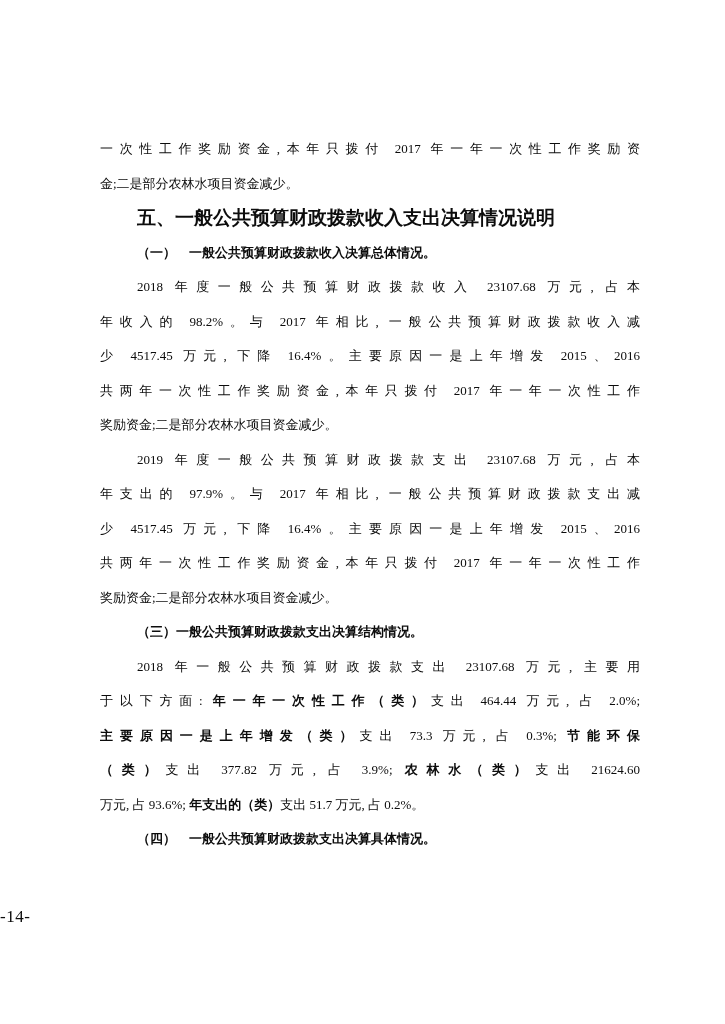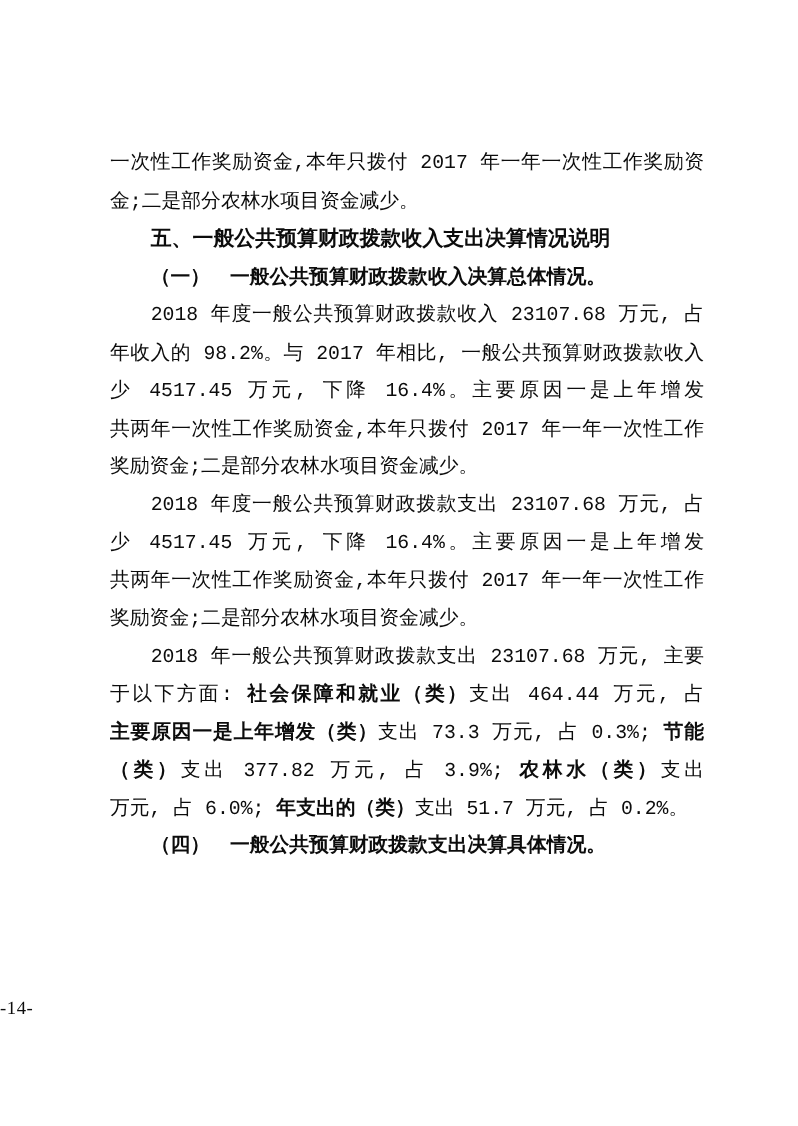"一次性工作奖励资金,本年只拨付 2017 年一年一次性工作奖励资" .line { font-family: Liberation Mono, monospace -> none; font-size: 18px -> 13px }
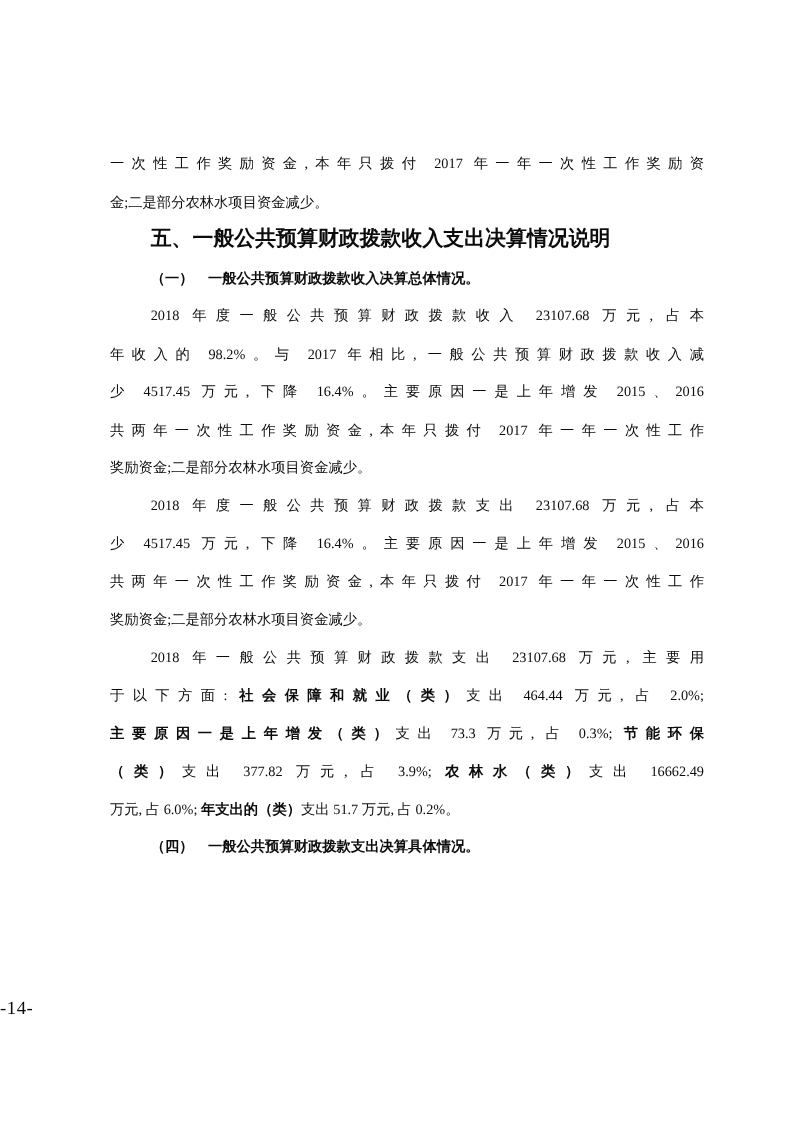"2018 年度一般公共预算财政拨款支出 23107.68 万元, 占本" span { text: 2018 -> 2019 }
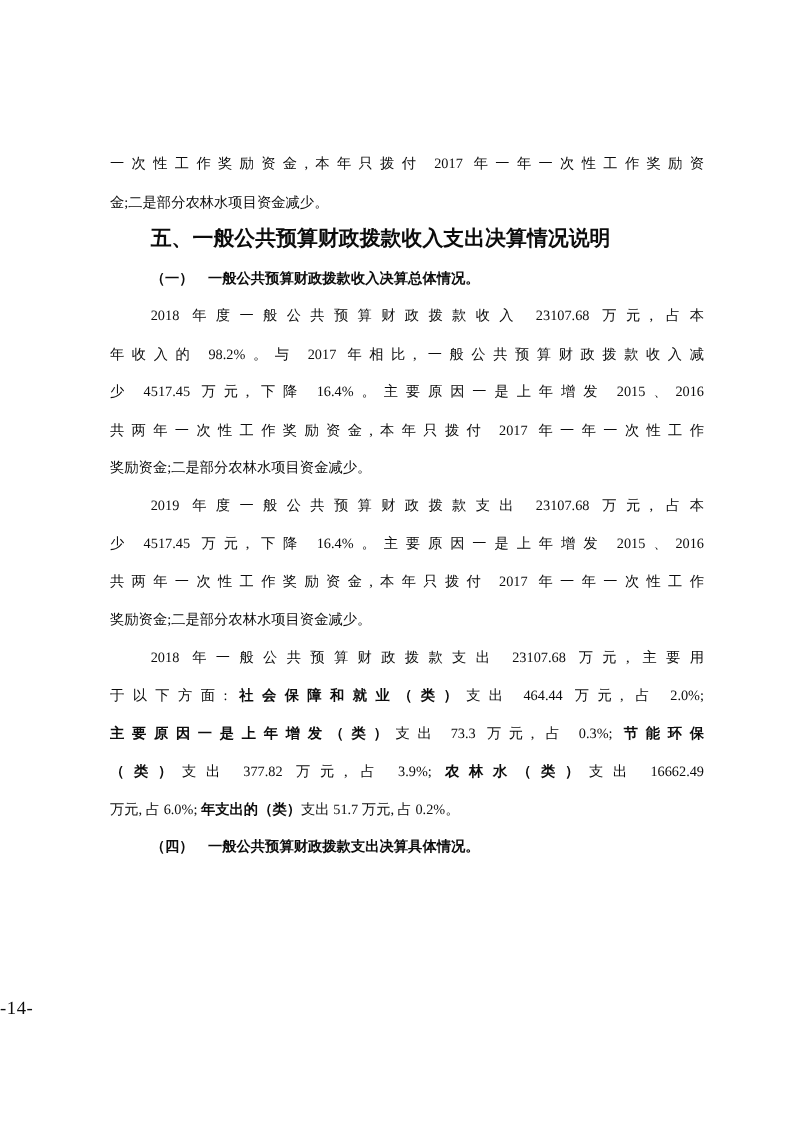"年支出的 97.9%。与 2017 年相比, 一般公共预算财政拨款支出减" div.line { html: none -> <div><span>年支出的 97.9%。与 2017 年相比, 一般公共预算财政拨款支出减</span></div> }
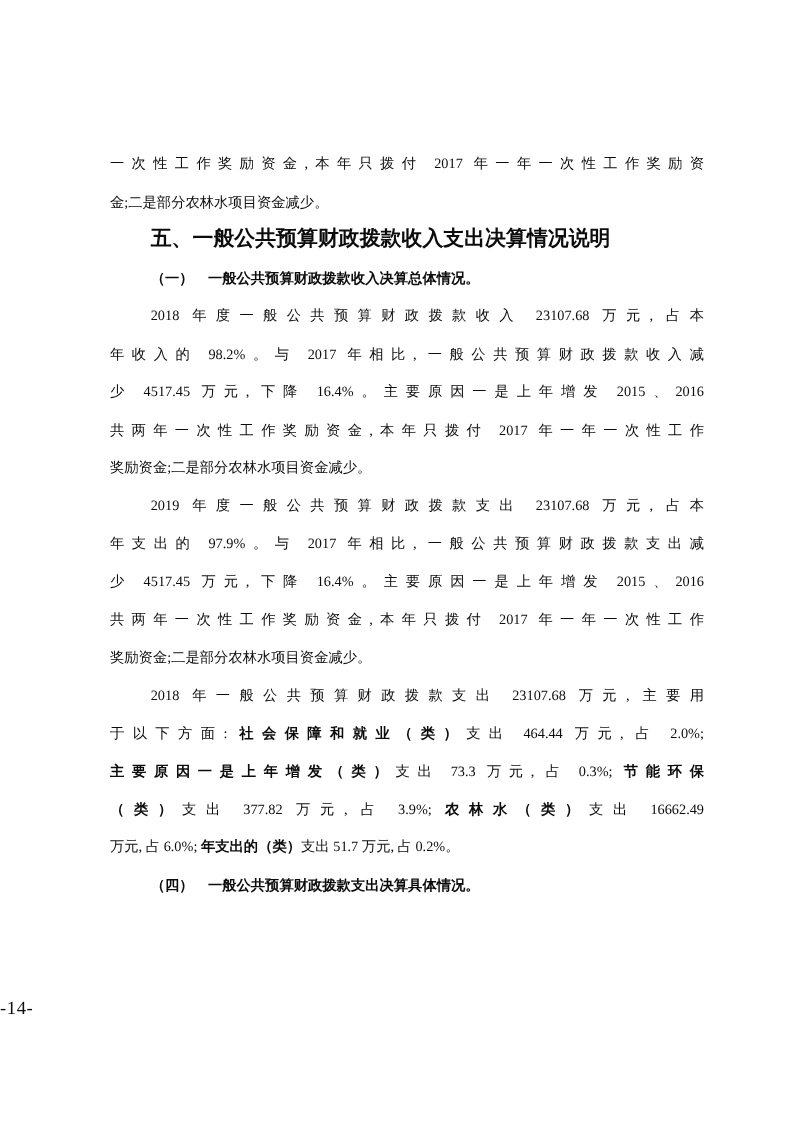"（三）一般公共预算财政拨款支出决算结构情况。" div.block { html: none -> <div> <div><span>（三）一般公共预算财政拨款支出决算结构情况。</span></div> </div> }
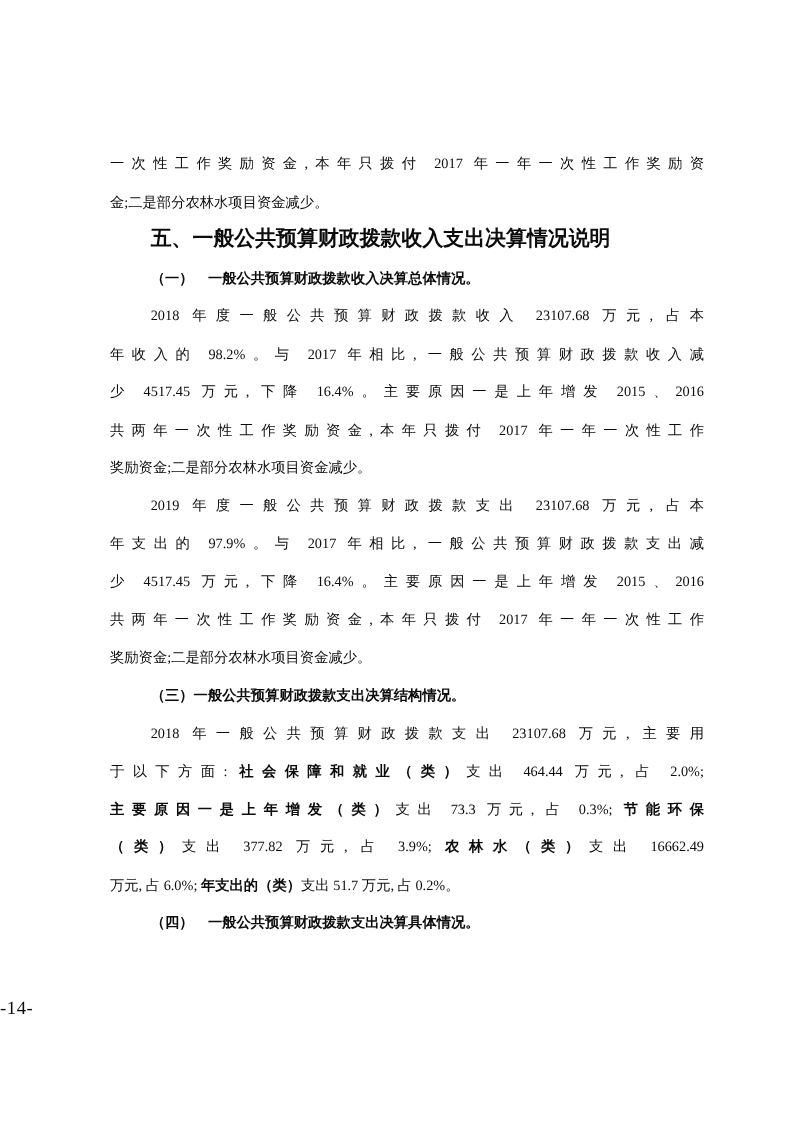"社会保障和就业（类）" span.seg-bold { text: 社会保障和就业 -> 年一年一次性工作 }
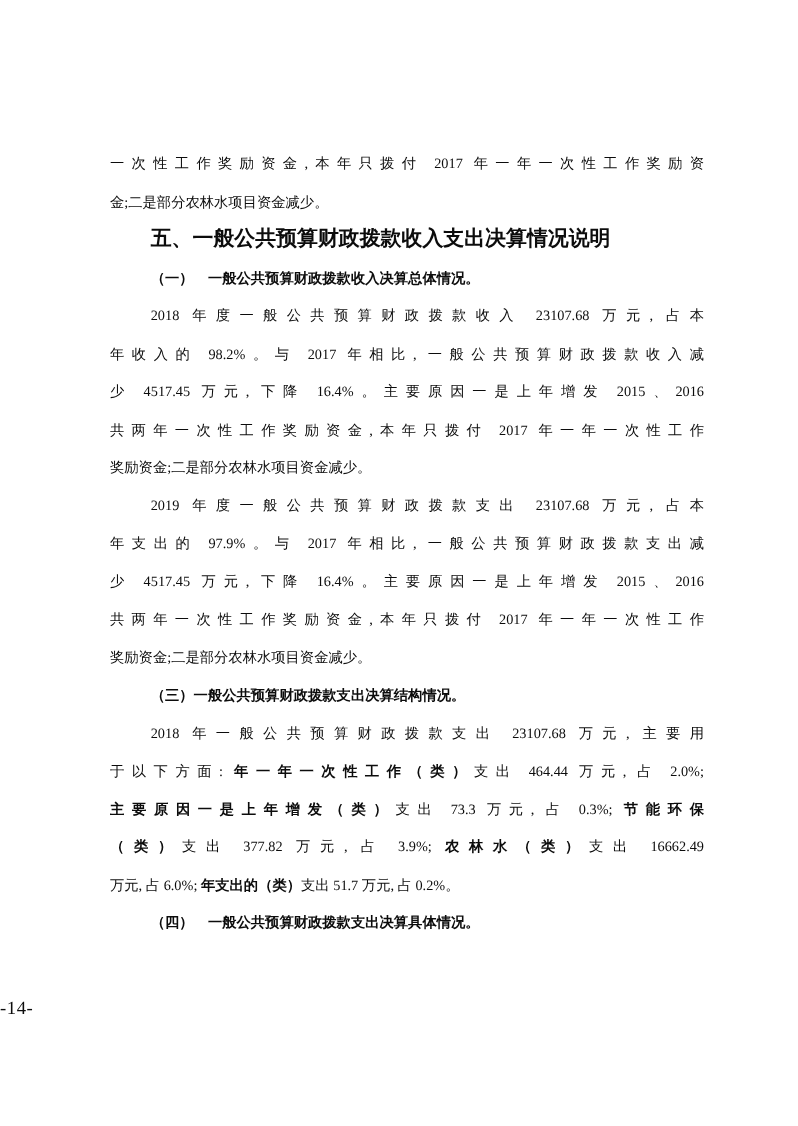"支出 16662.49" span { text: 16662.49 -> 21624.60 }
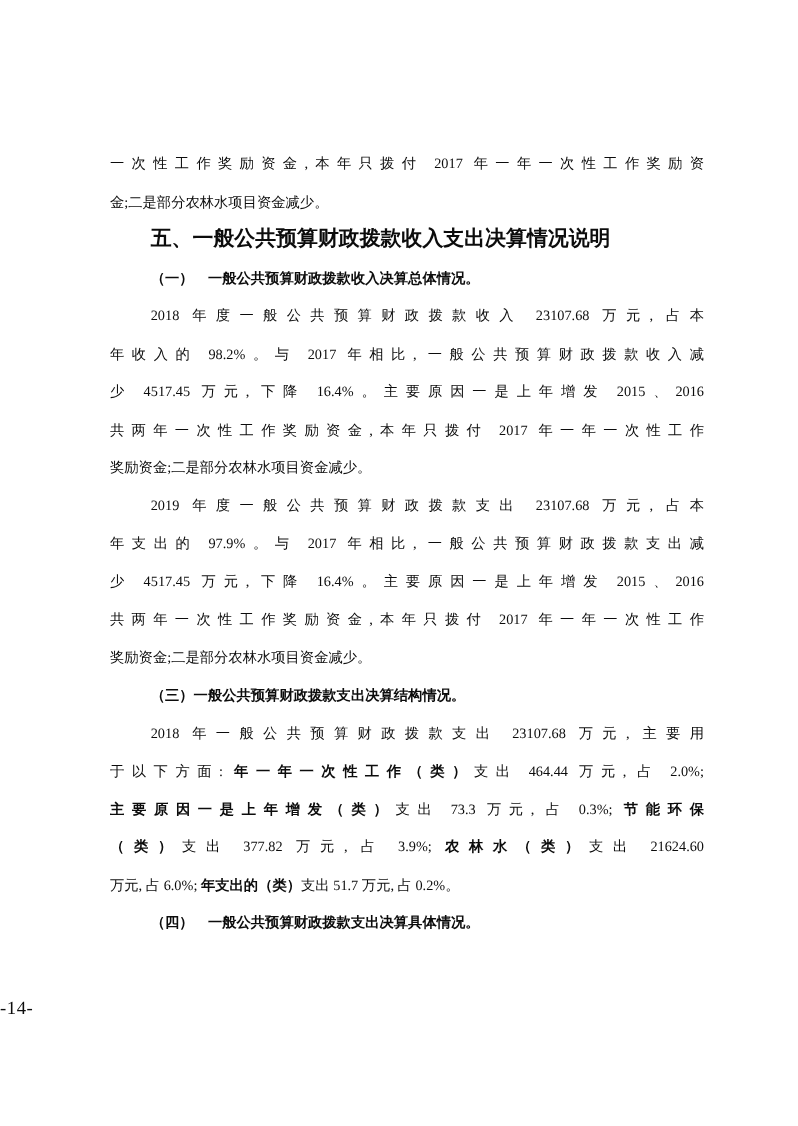"万元, 占 6.0%;" span { text: 6.0% -> 93.6% }
